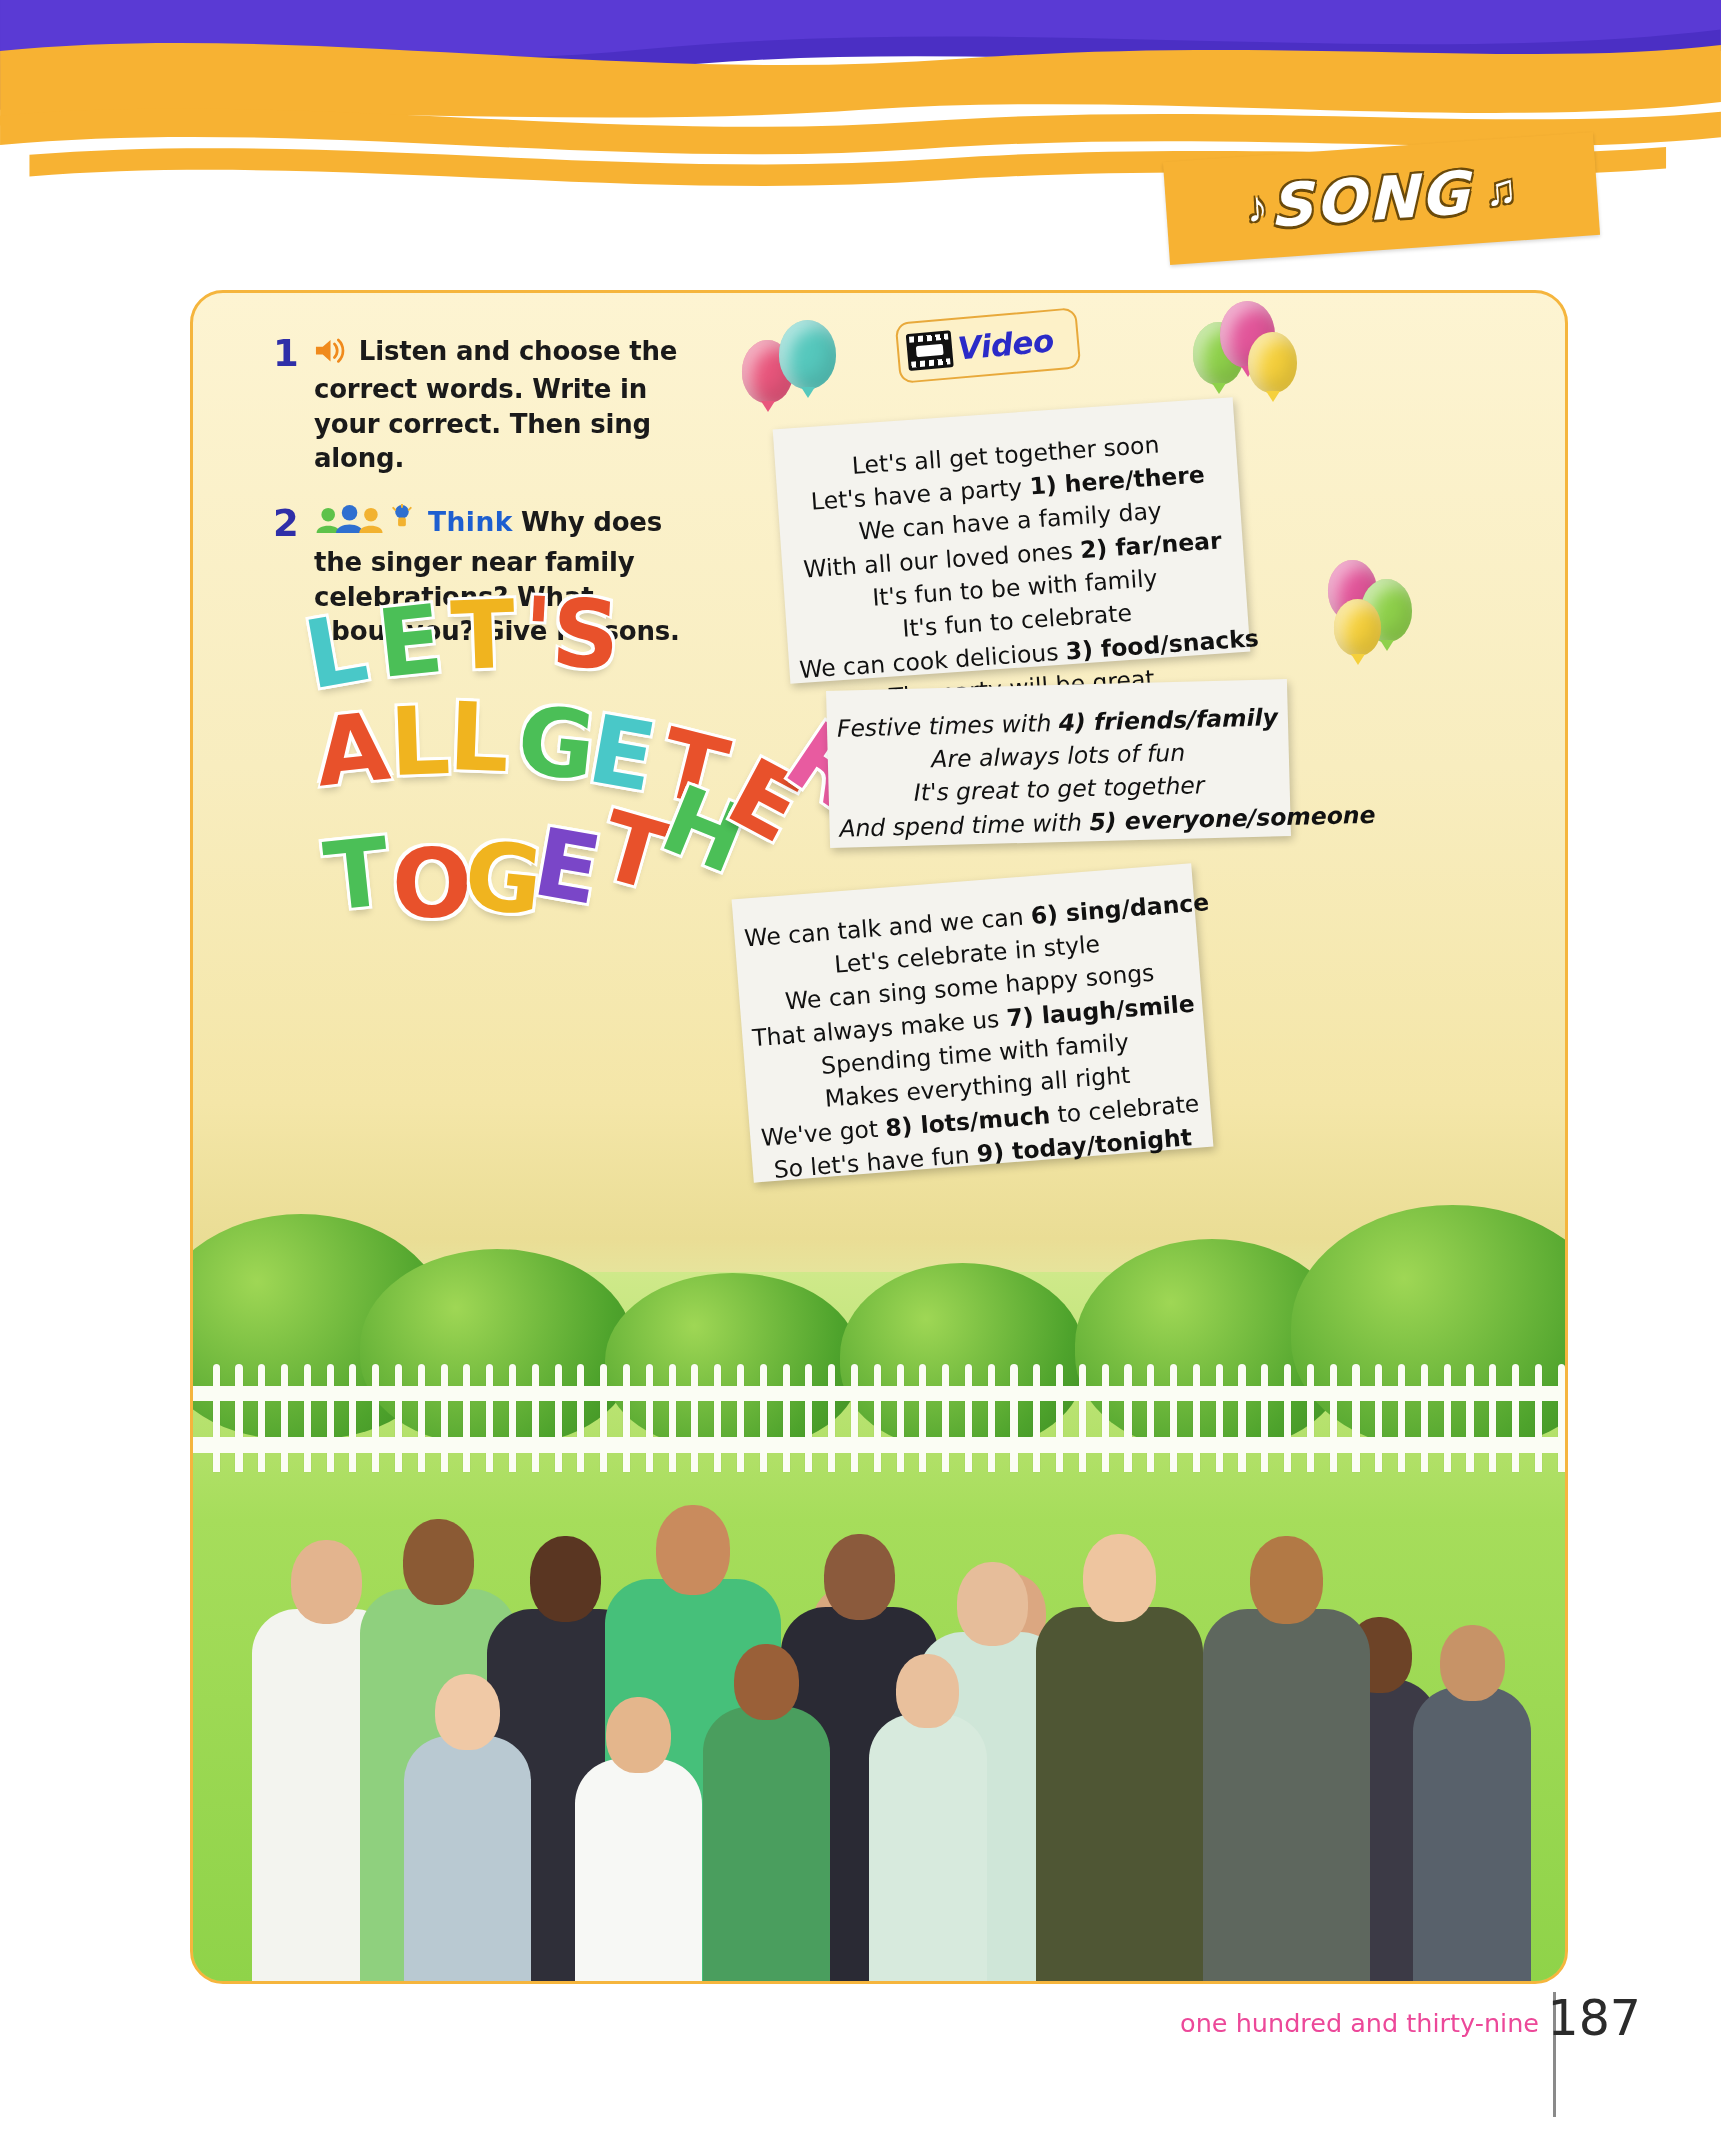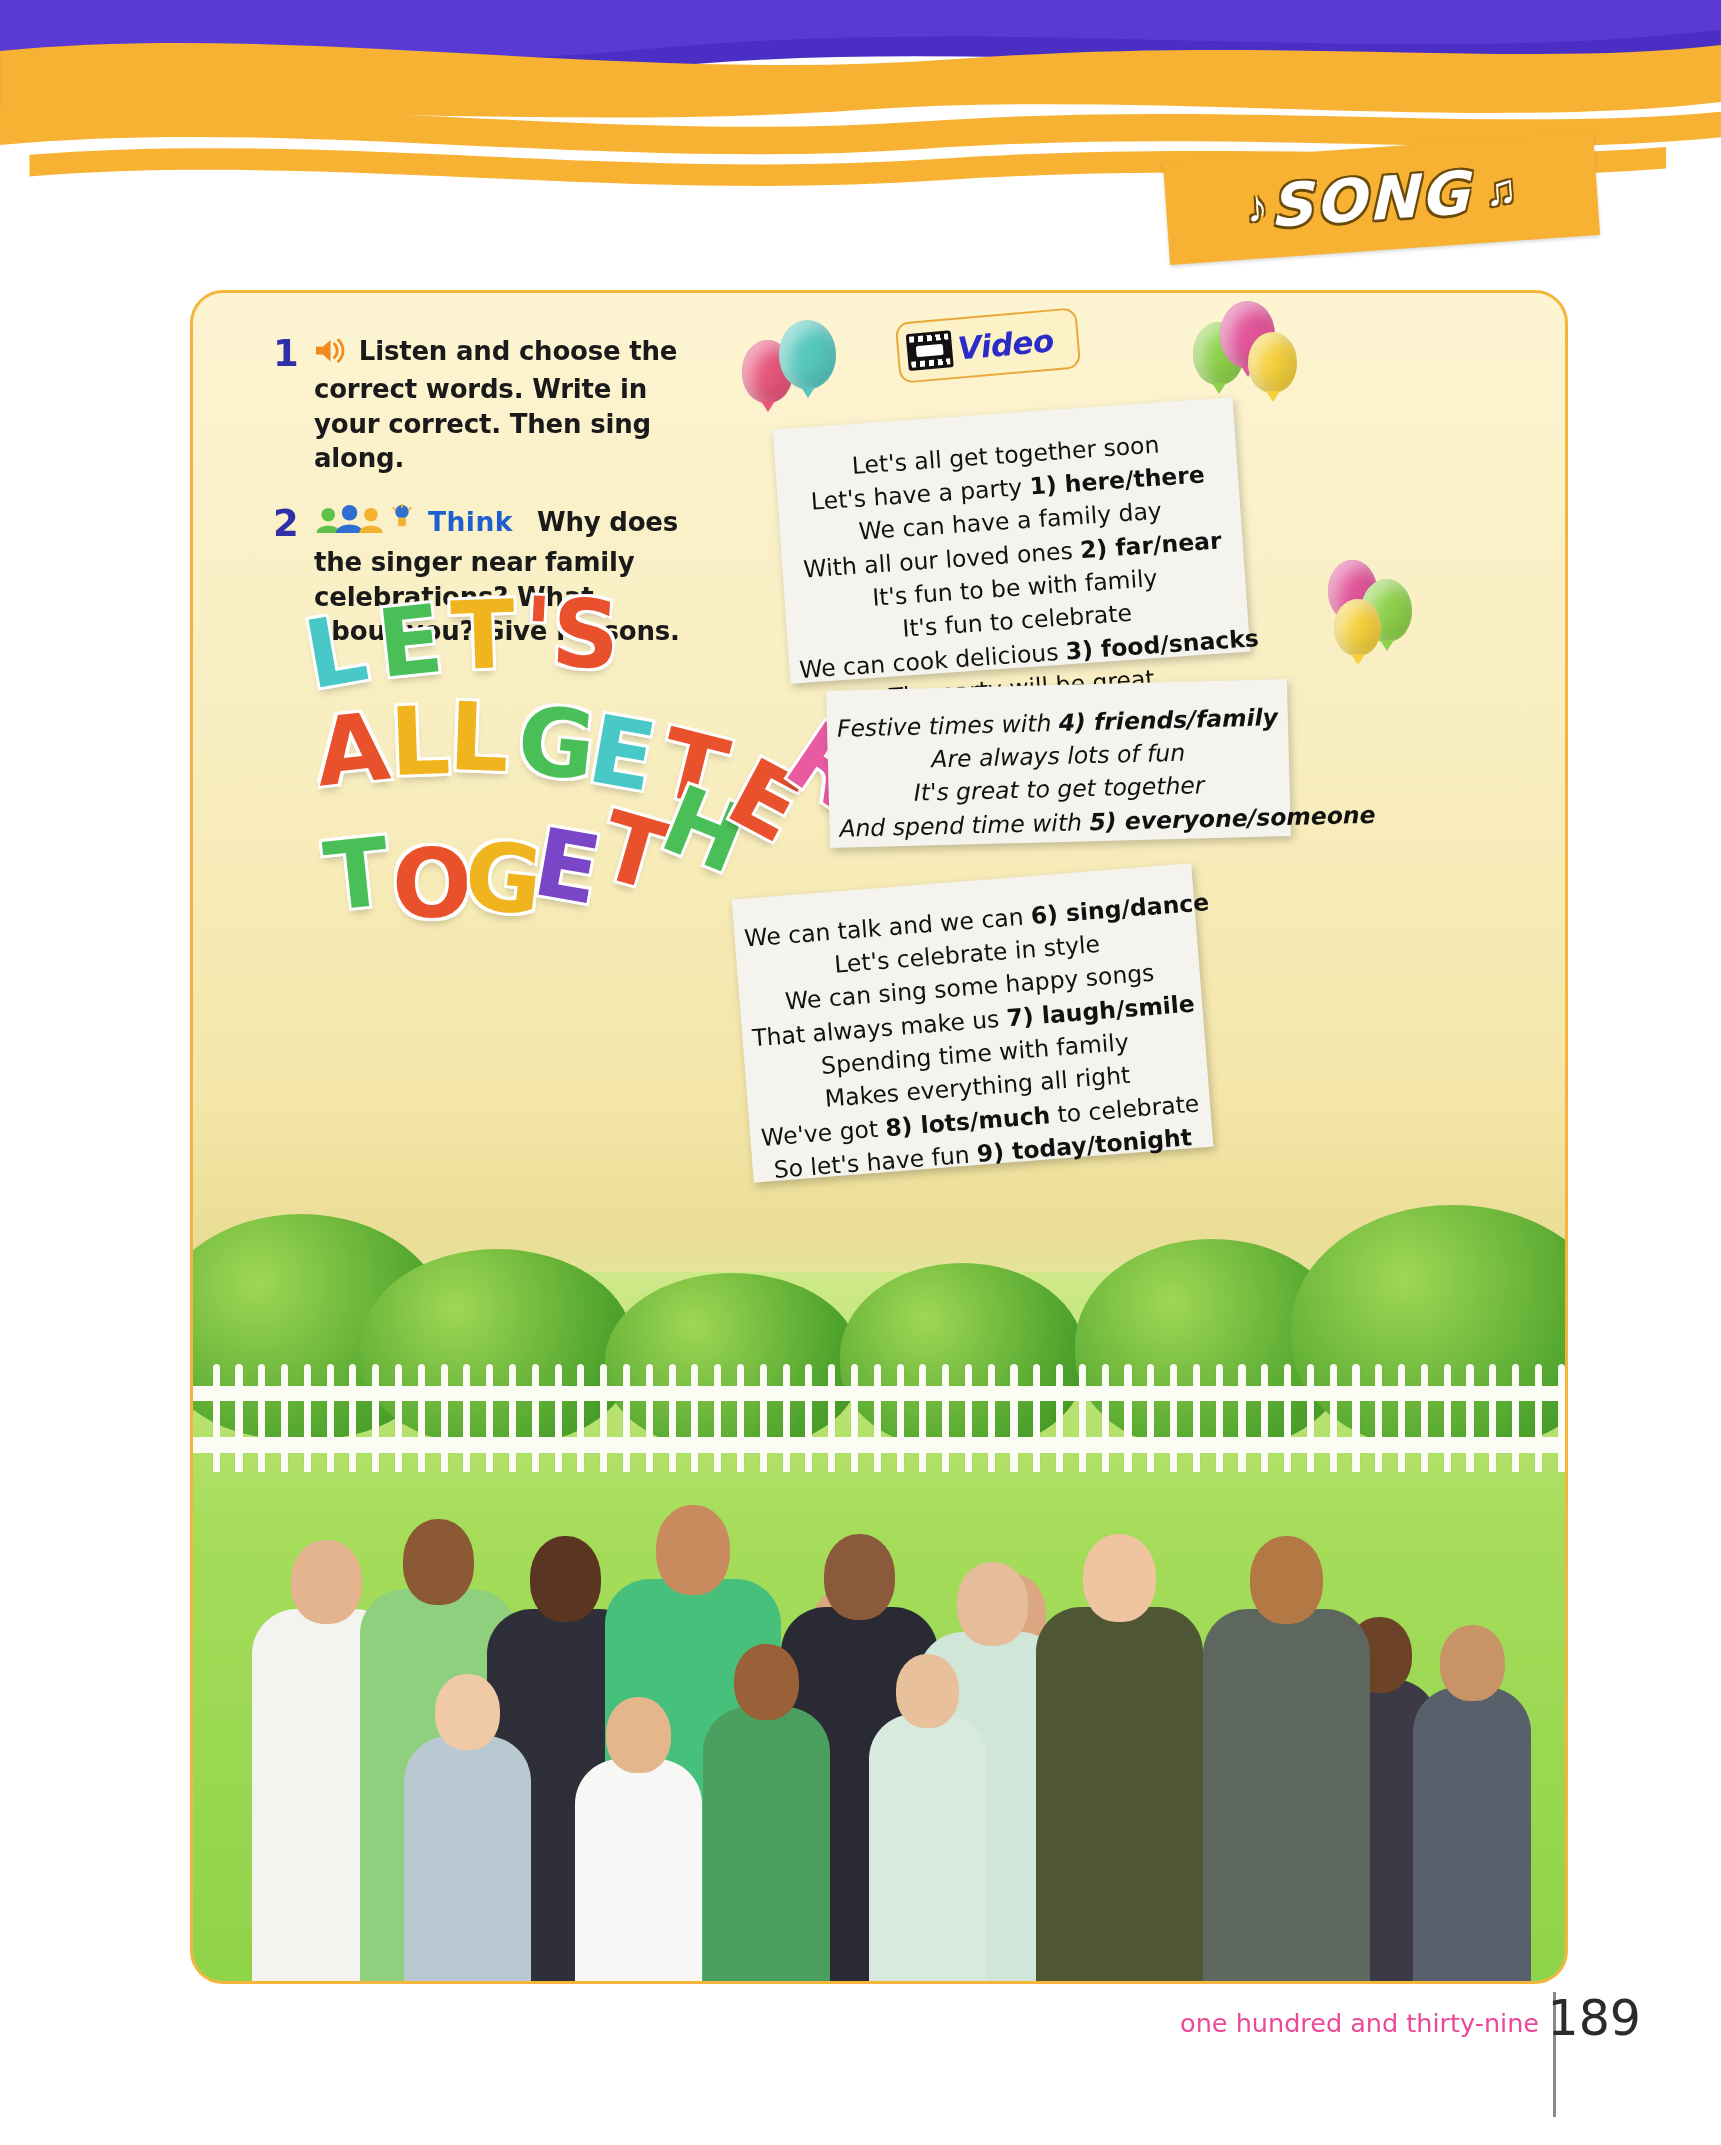"Think" .think-word { margin-right: 24px -> 8px }
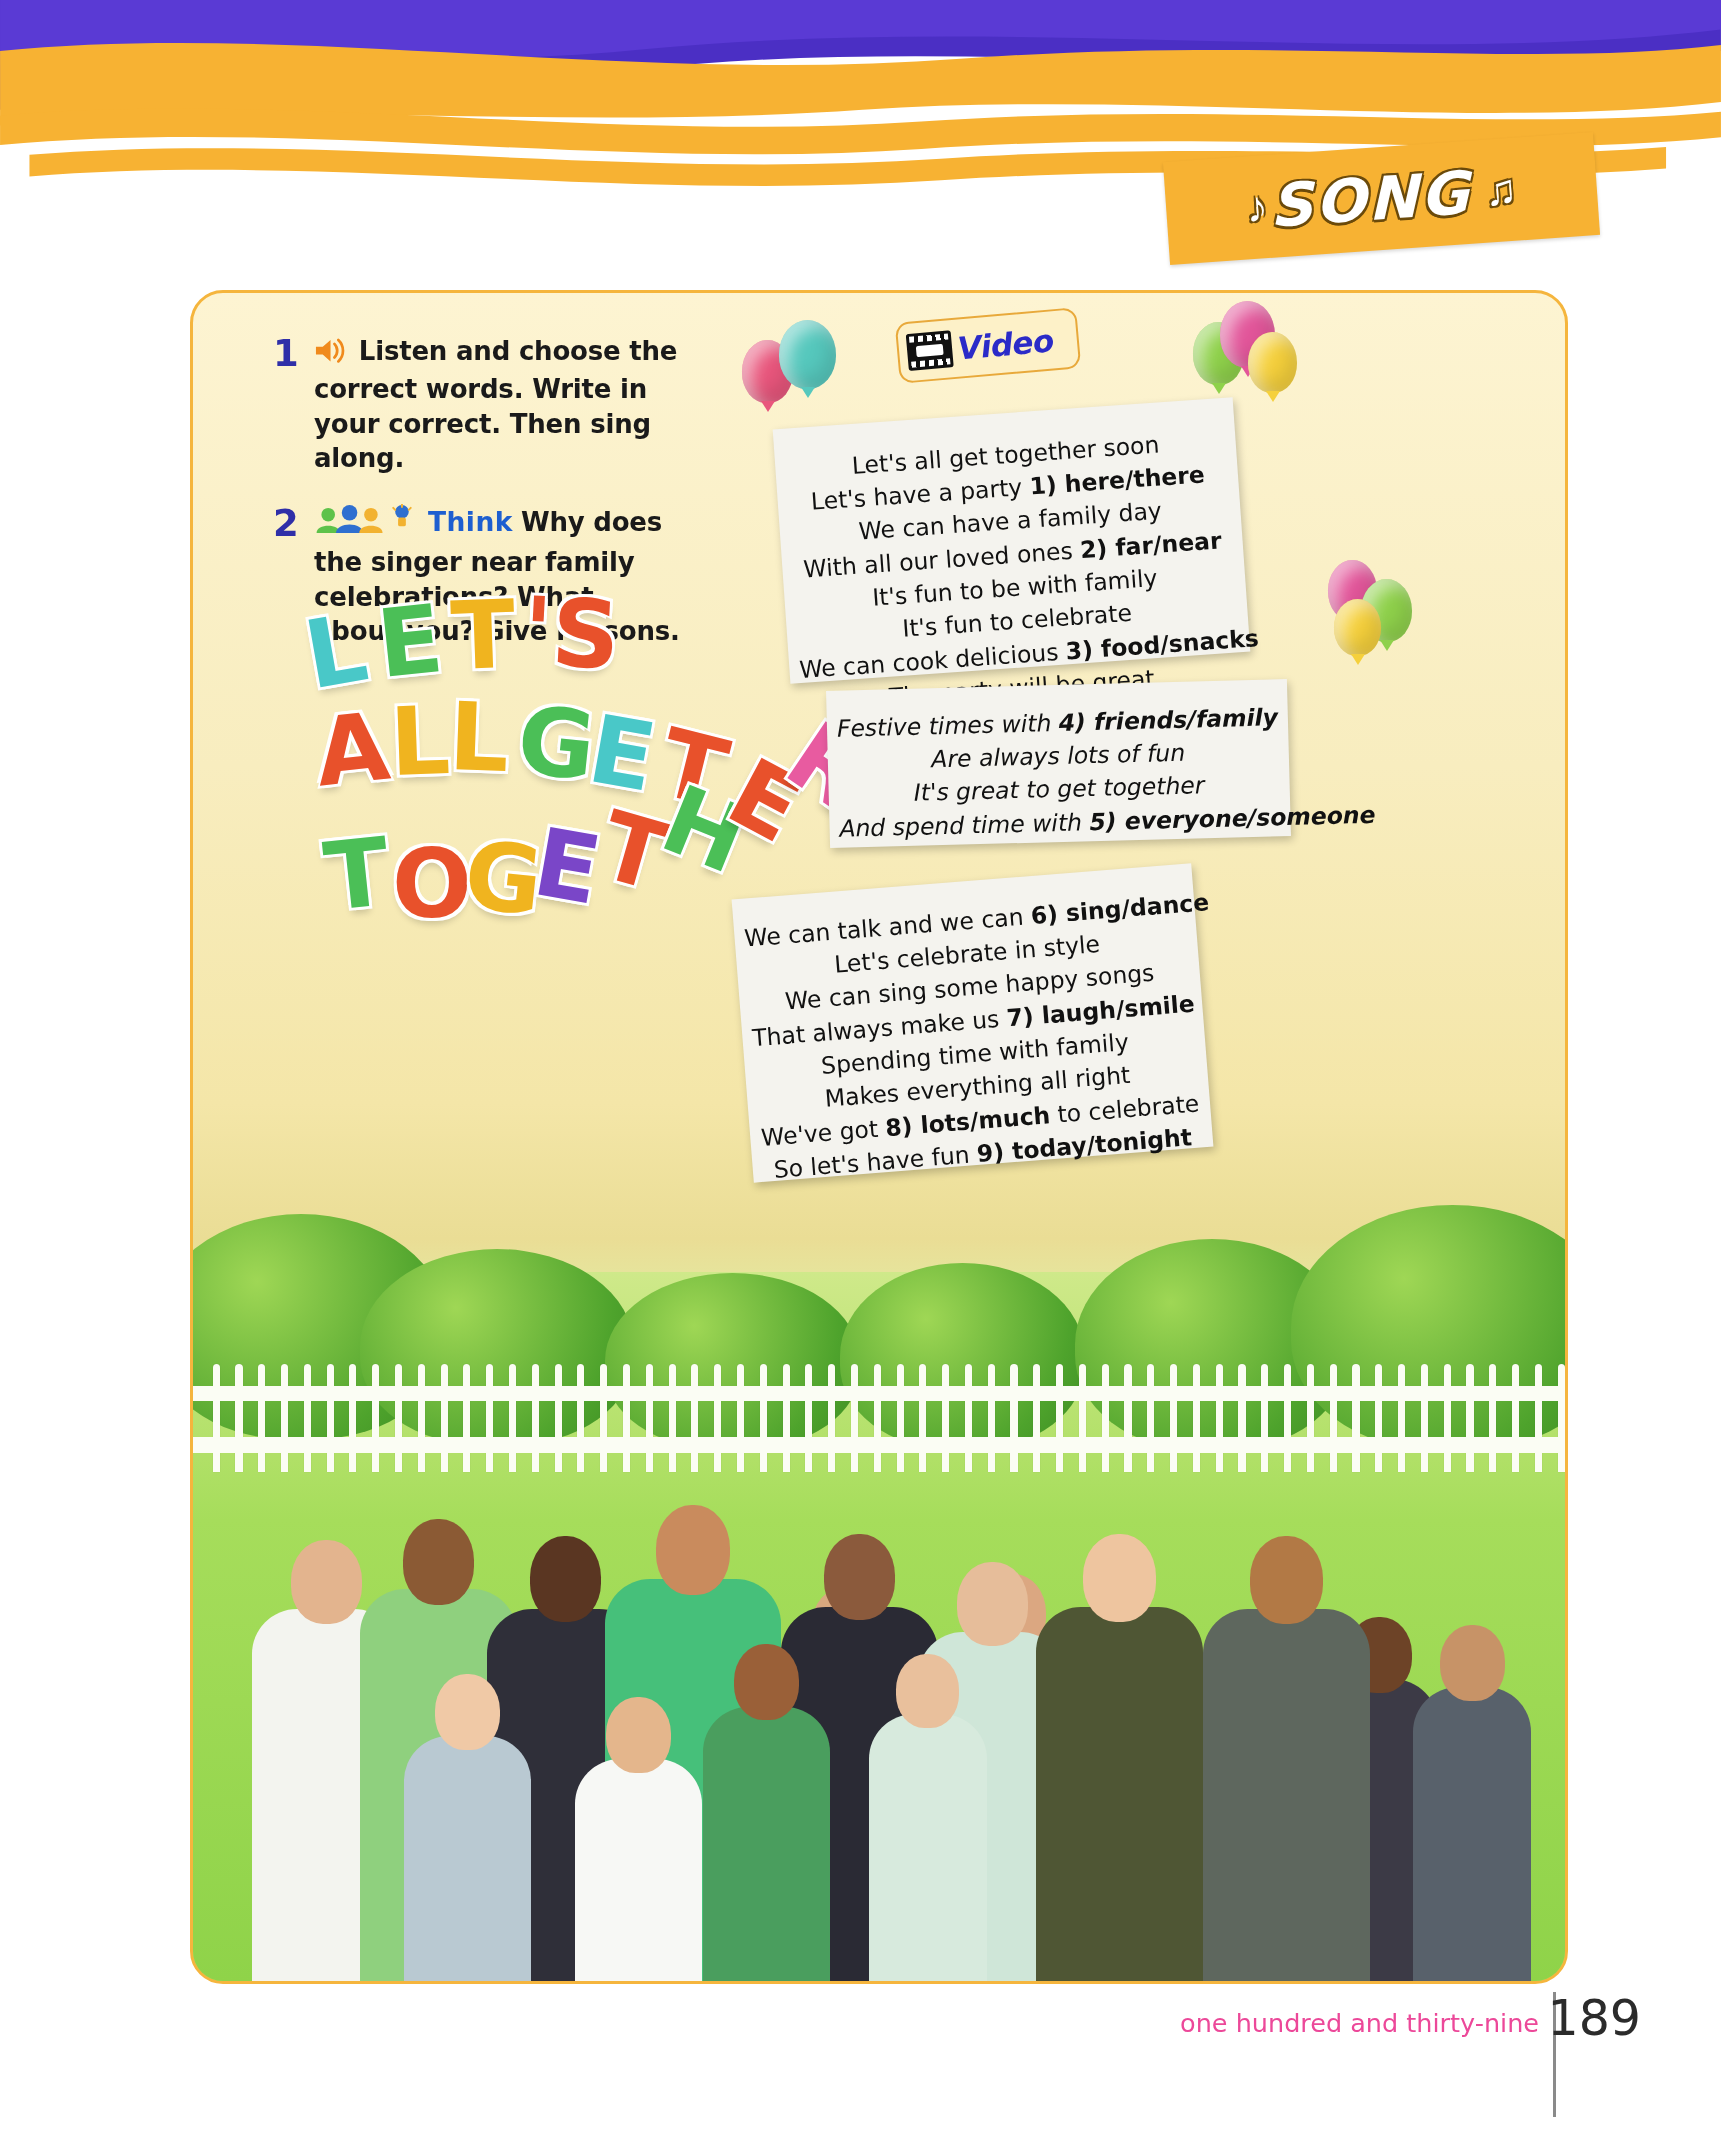"189" span.page-num { text: 189 -> 187 }
